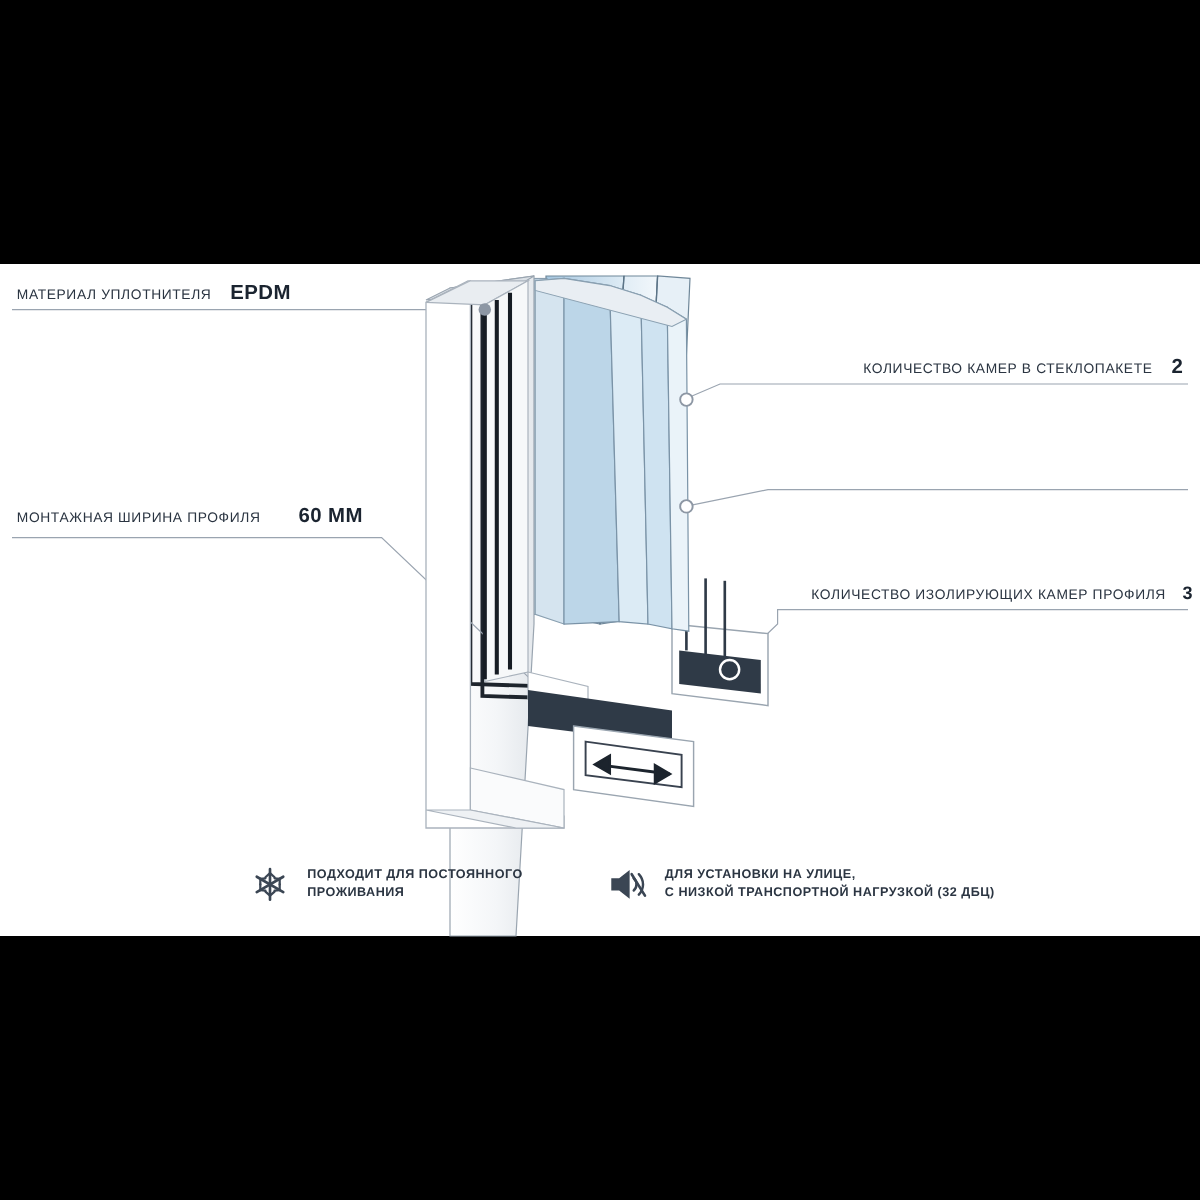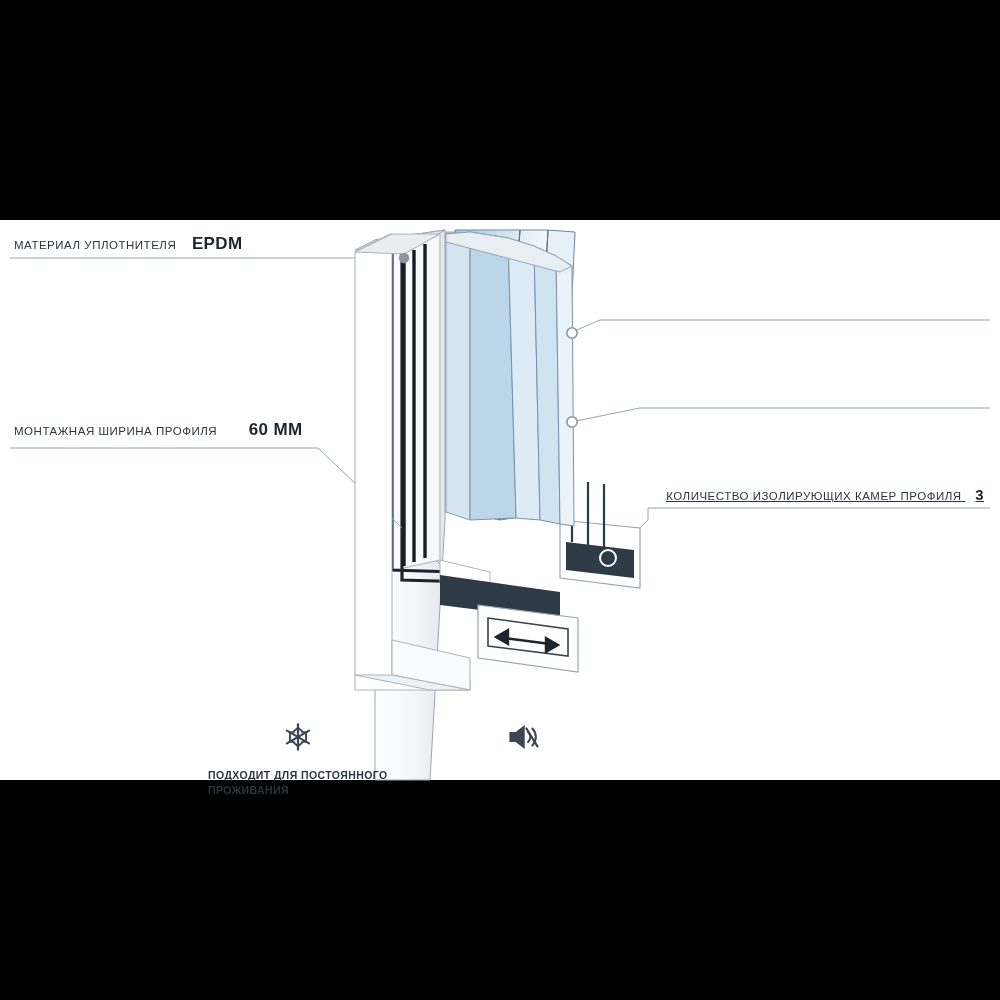"КОЛИЧЕСТВО КАМЕР В СТЕКЛОПАКЕТЕ 2" div.lbl { html: none -> <div> <span>Количество камер в стеклопакете</span> <span>2</span> </div> }
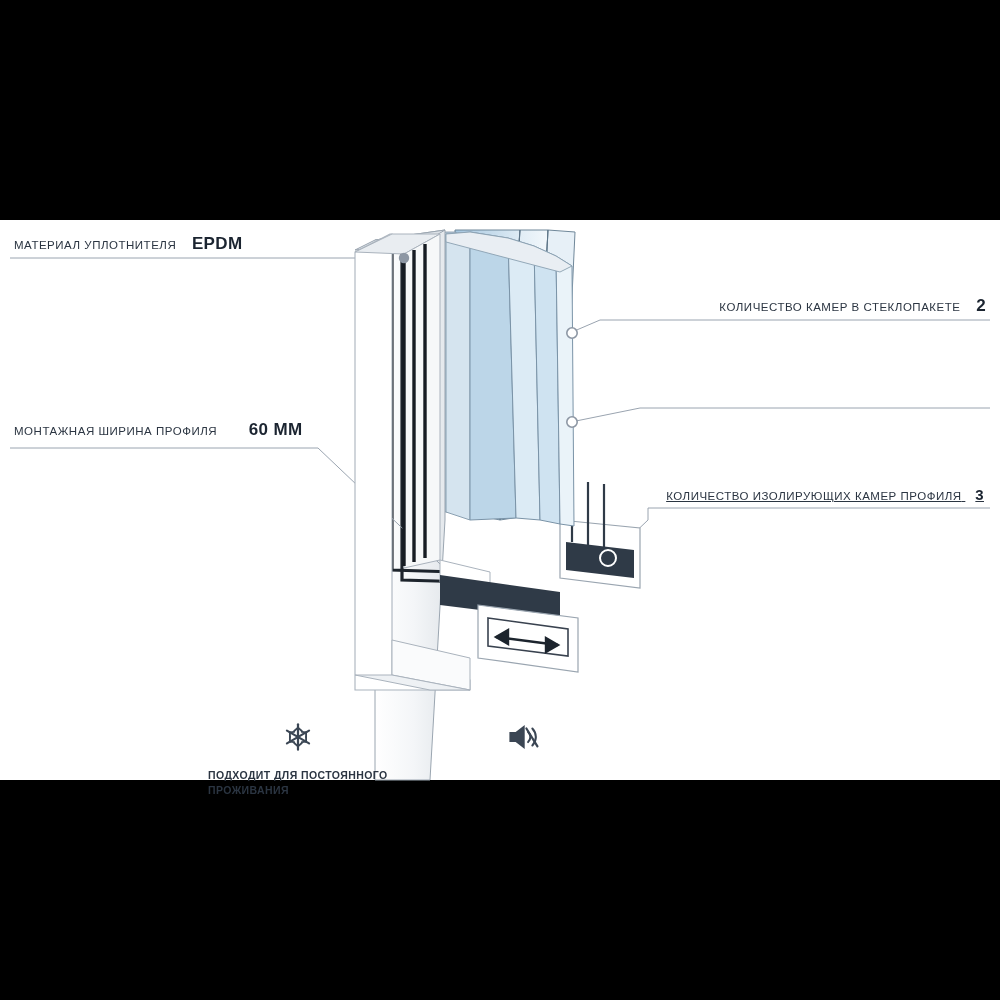"КОЛИЧЕСТВО ИЗОЛИРУЮЩИХ КАМЕР ПРОФИЛЯ 3" div.lbl { right: 16px -> 6px; text-decoration: underline -> none }
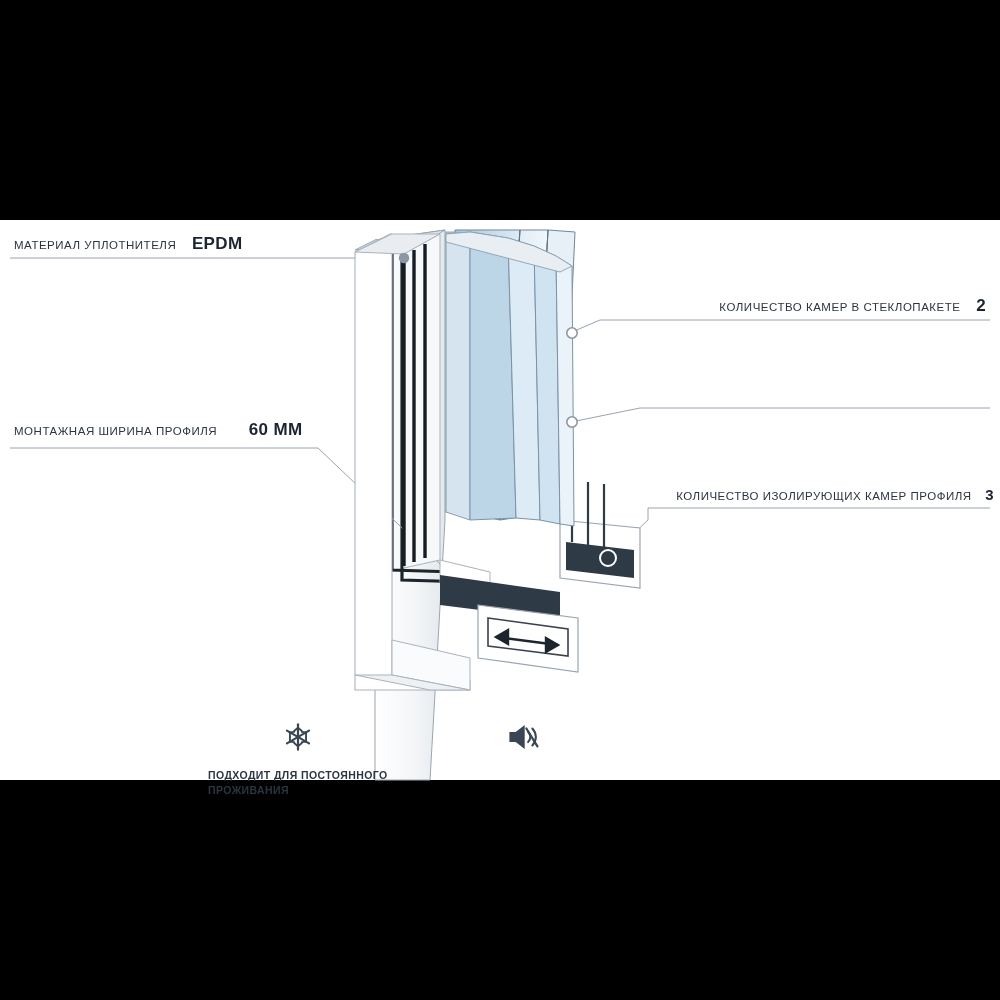"ПОДХОДИТ ДЛЯ ПОСТОЯННОГО" div.feat { flex-direction: column -> none }
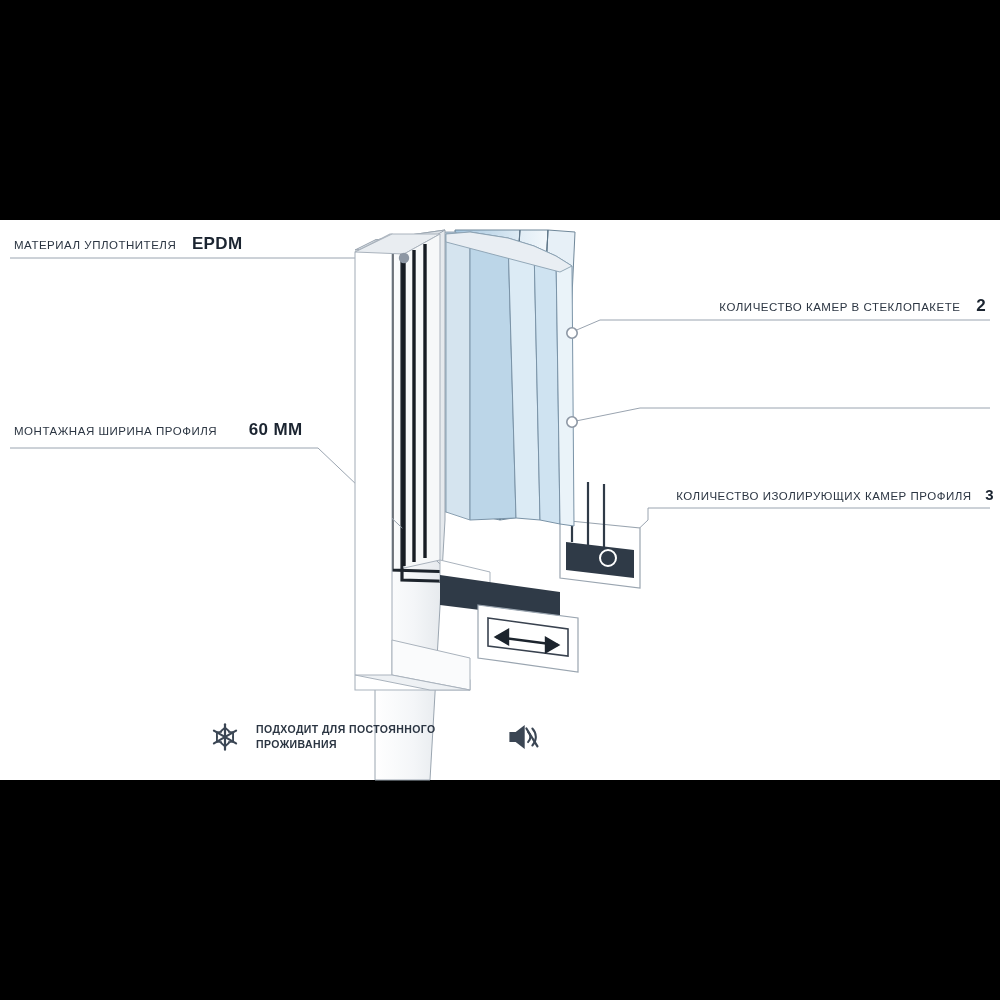"ДЛЯ УСТАНОВКИ НА УЛИЦЕ," span.ftxt { html: none -> <span> <span>Для установки на улице,</span><br> <span>с низкой транспортной нагрузкой (32 дБЦ)</span> </span> }
